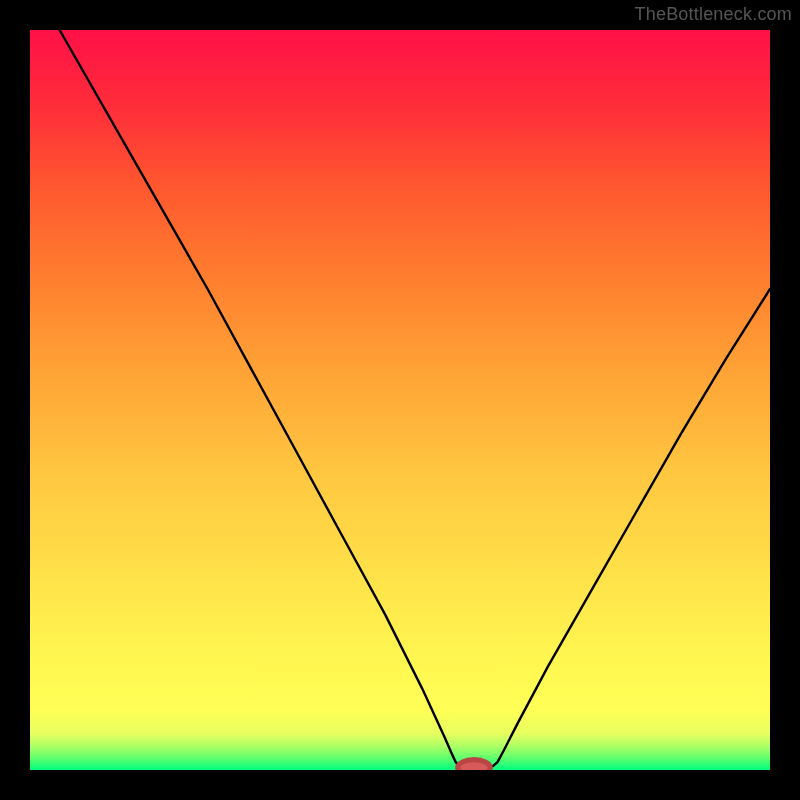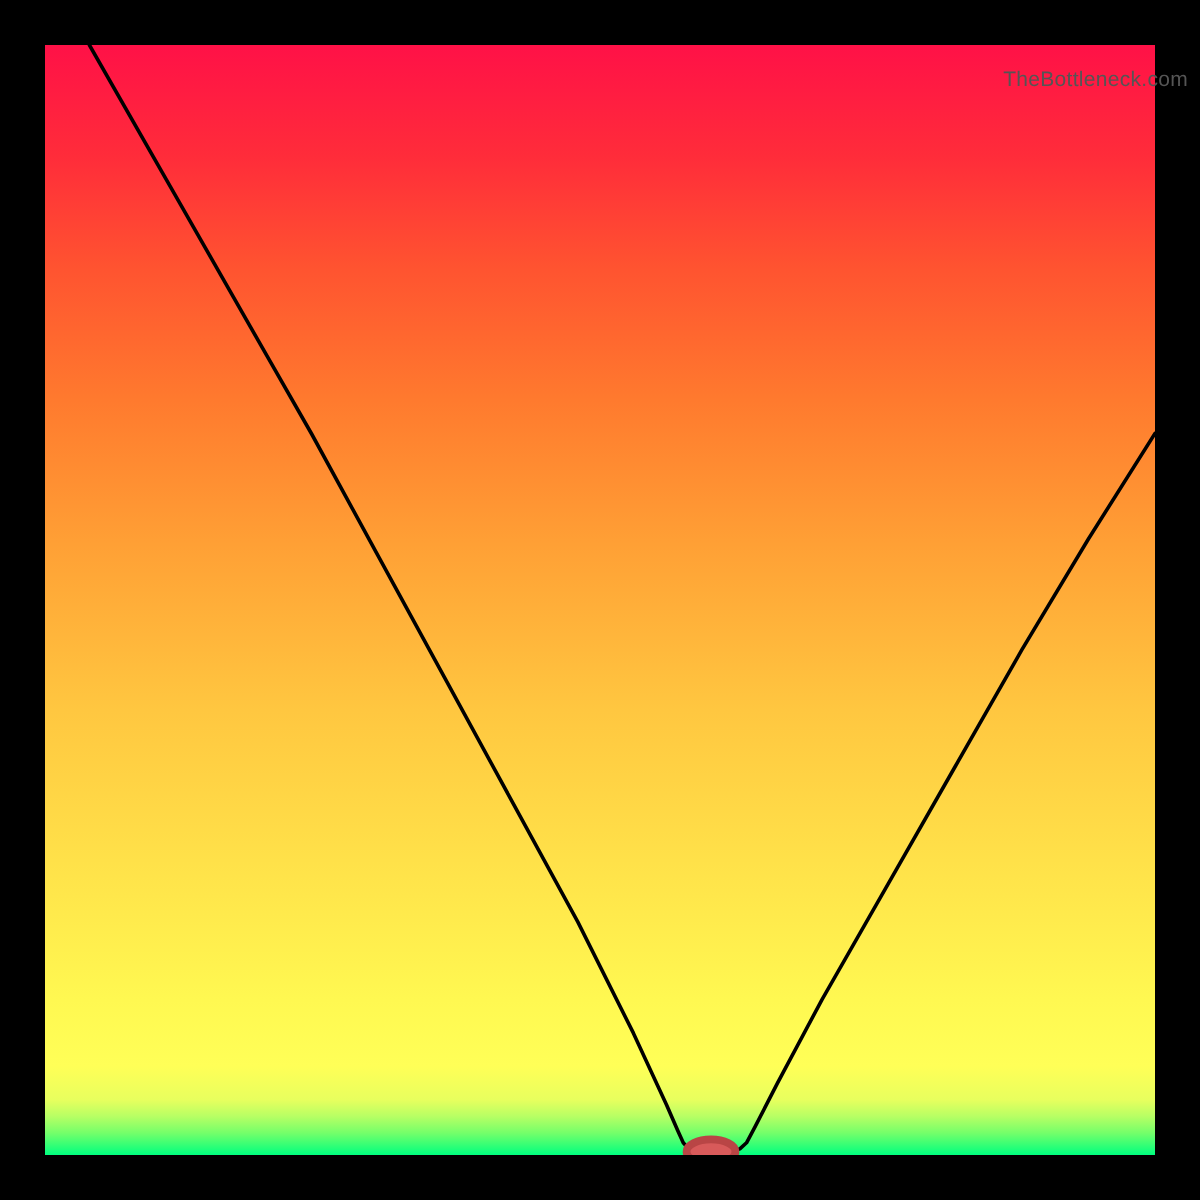"TheBottleneck.com" .attribution { font-size: 14px -> 18px; margin-top: 40px -> none }
